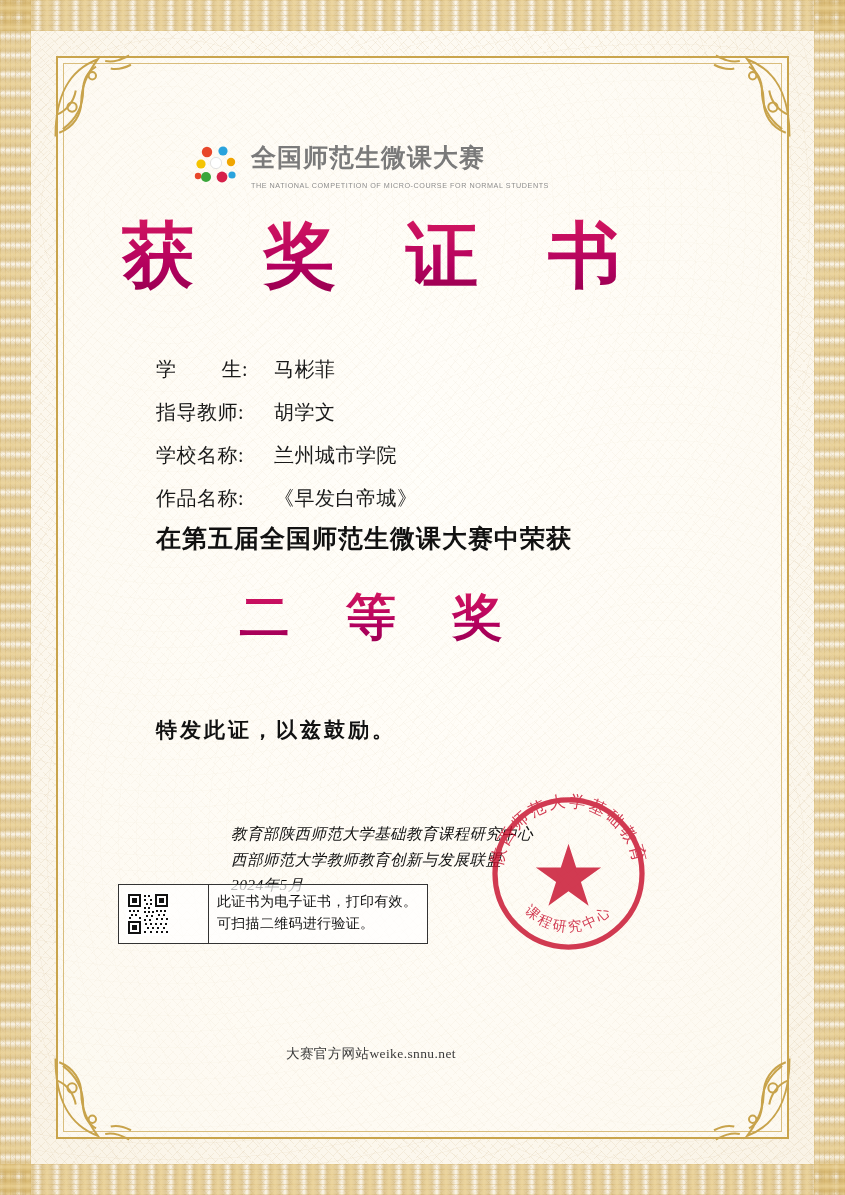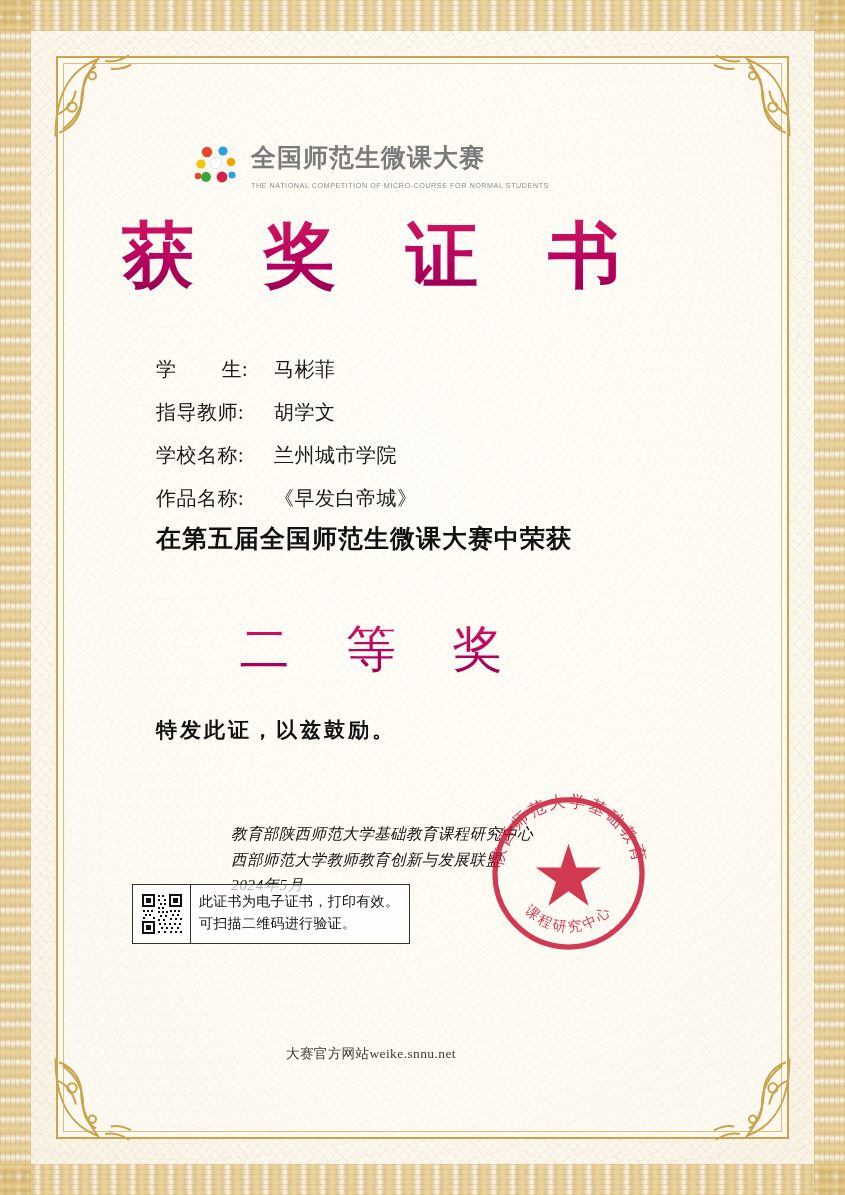"二 等 奖" .award-prize { font-weight: normal -> bold; margin-top: 32px -> none }
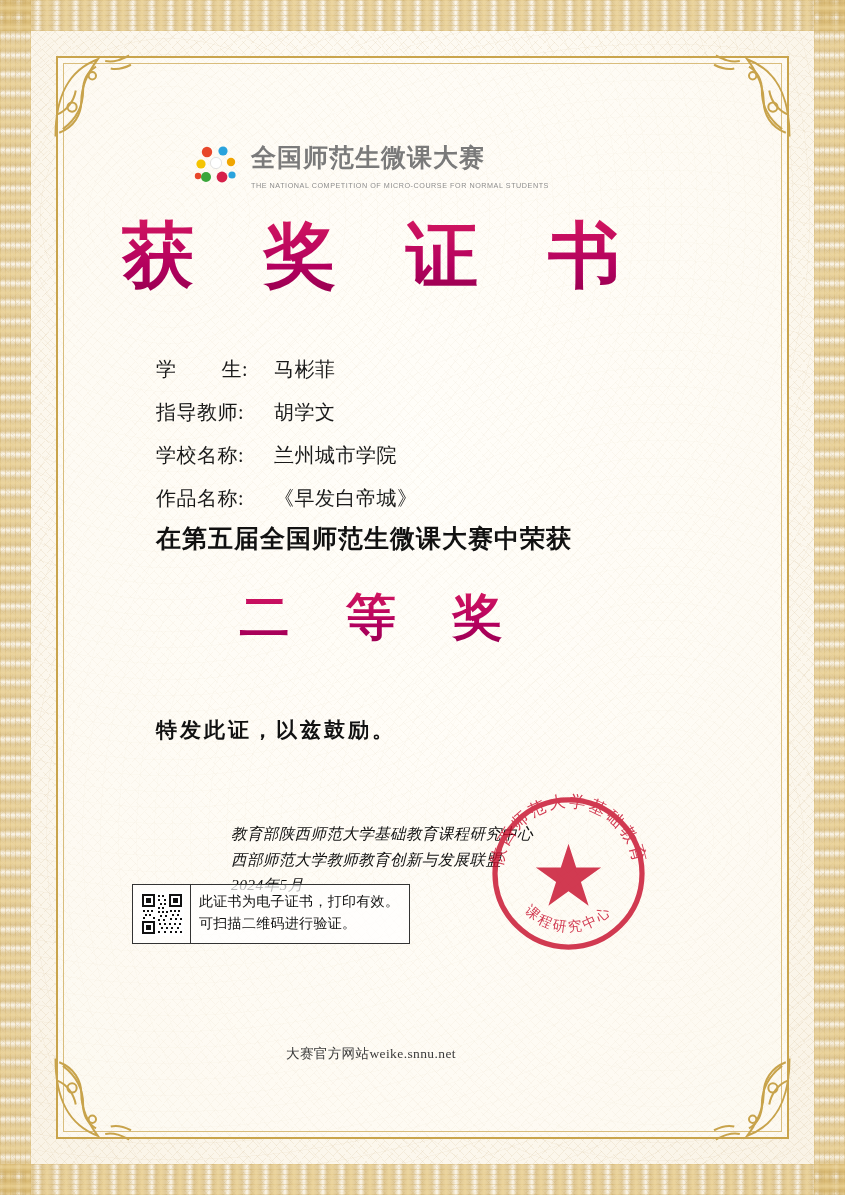"此证书为电子证书，打印有效。" .qr-box { gap: none -> 32px; left: 76px -> 62px }
